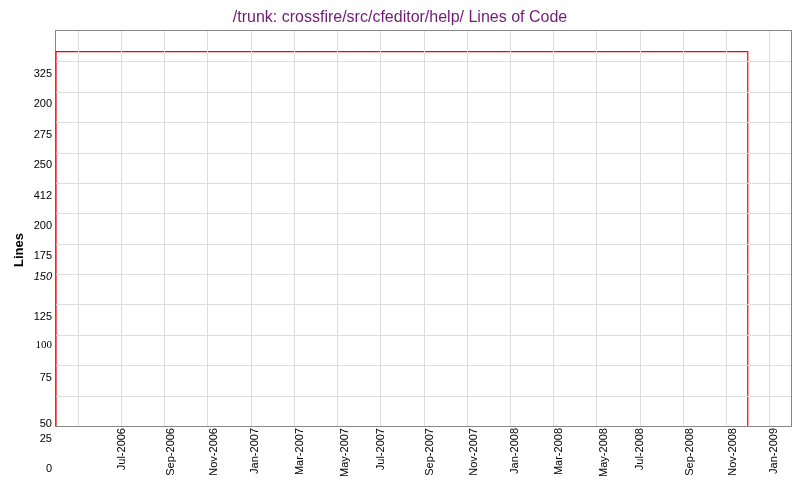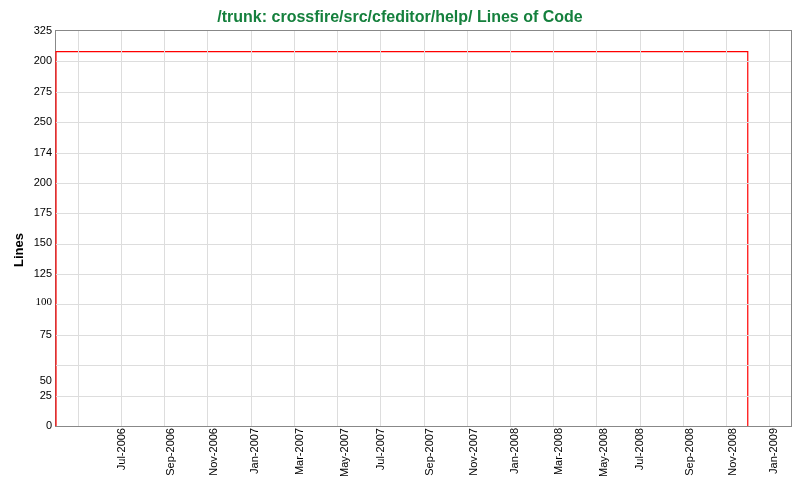"/trunk: crossfire/src/cfeditor/help/" .title { color: #15803d -> #701a75; font-weight: bold -> normal }
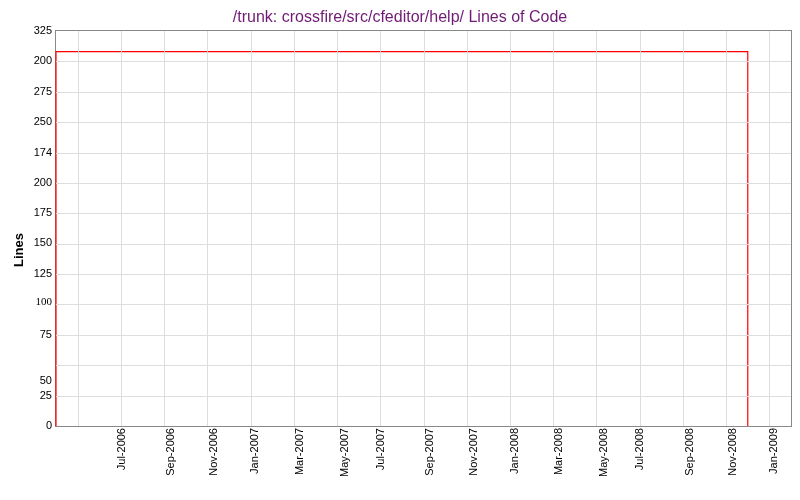"325" .y-tick { margin-top: none -> 43px }
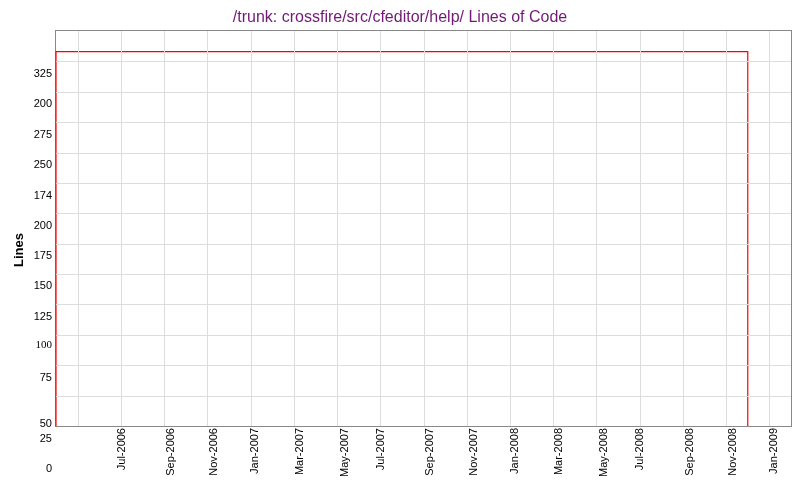"174" div.y-tick { text: 174 -> 412 }
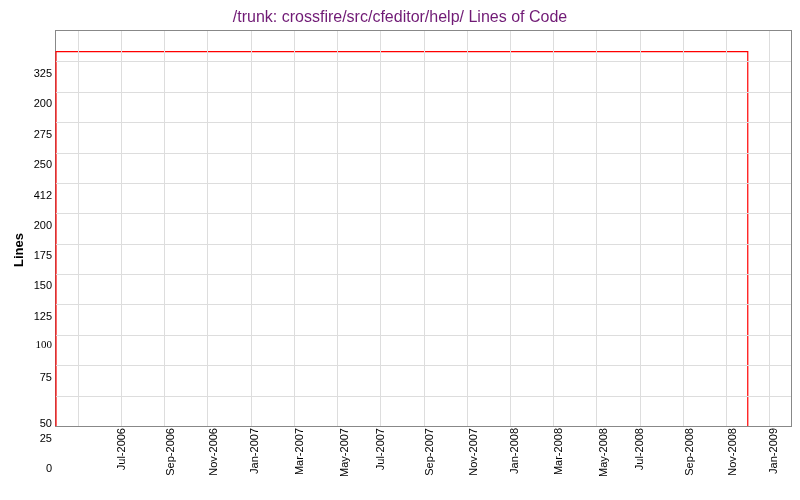"150" div.y-tick { font-style: none -> italic; top: 242px -> 233px }
